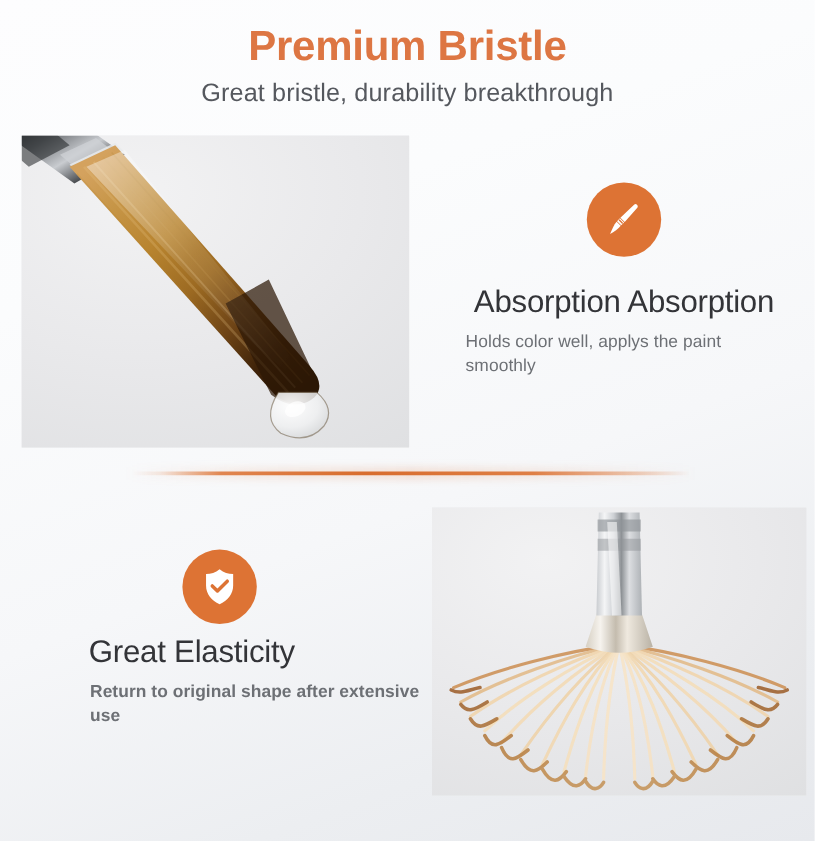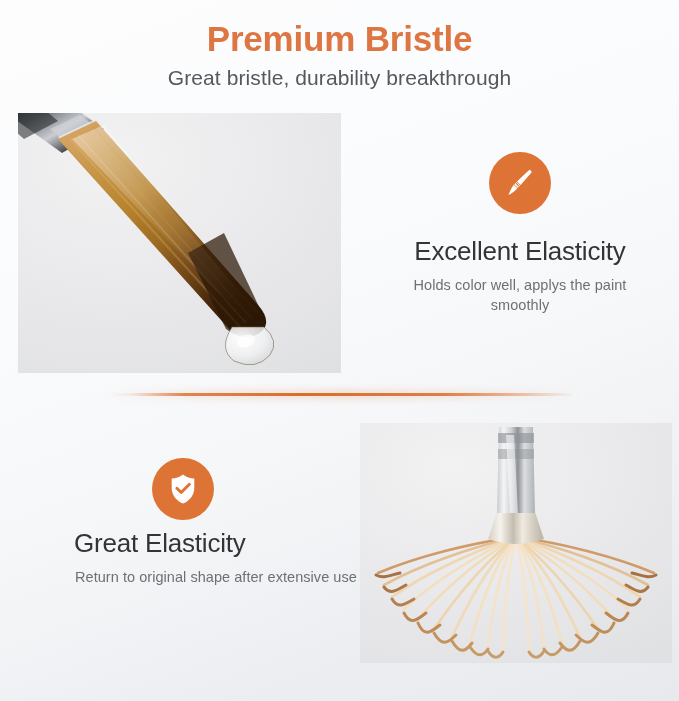"Excellent Elasticity" h2.feature-title { text: Excellent Elasticity -> Absorption Absorption }
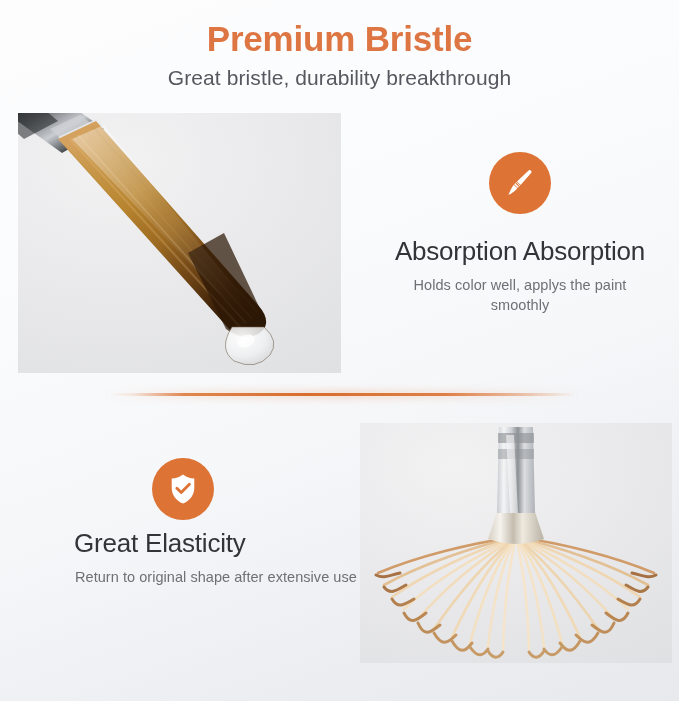"Holds color well, applys the" .feature-absorption .feature-desc { text-align: center -> left }
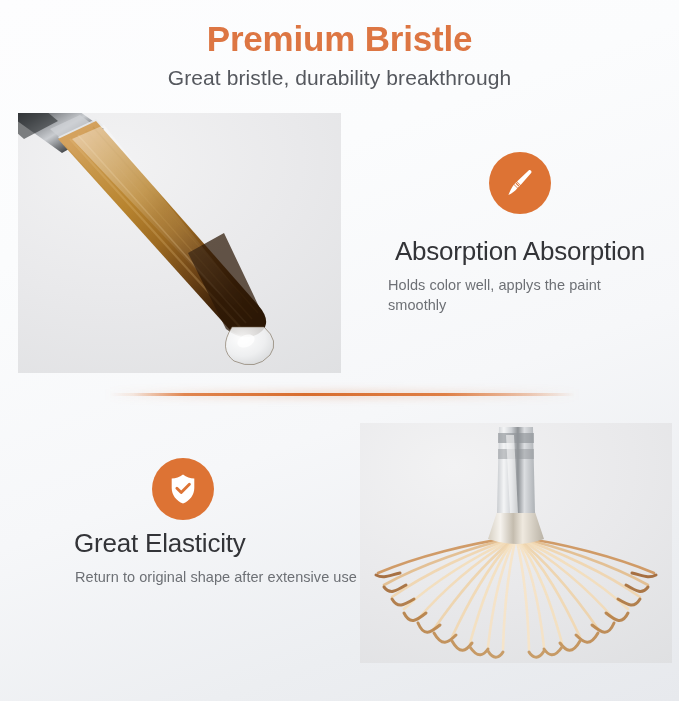"Return to original shape after" .feature-elasticity .feature-desc { font-weight: none -> bold }
